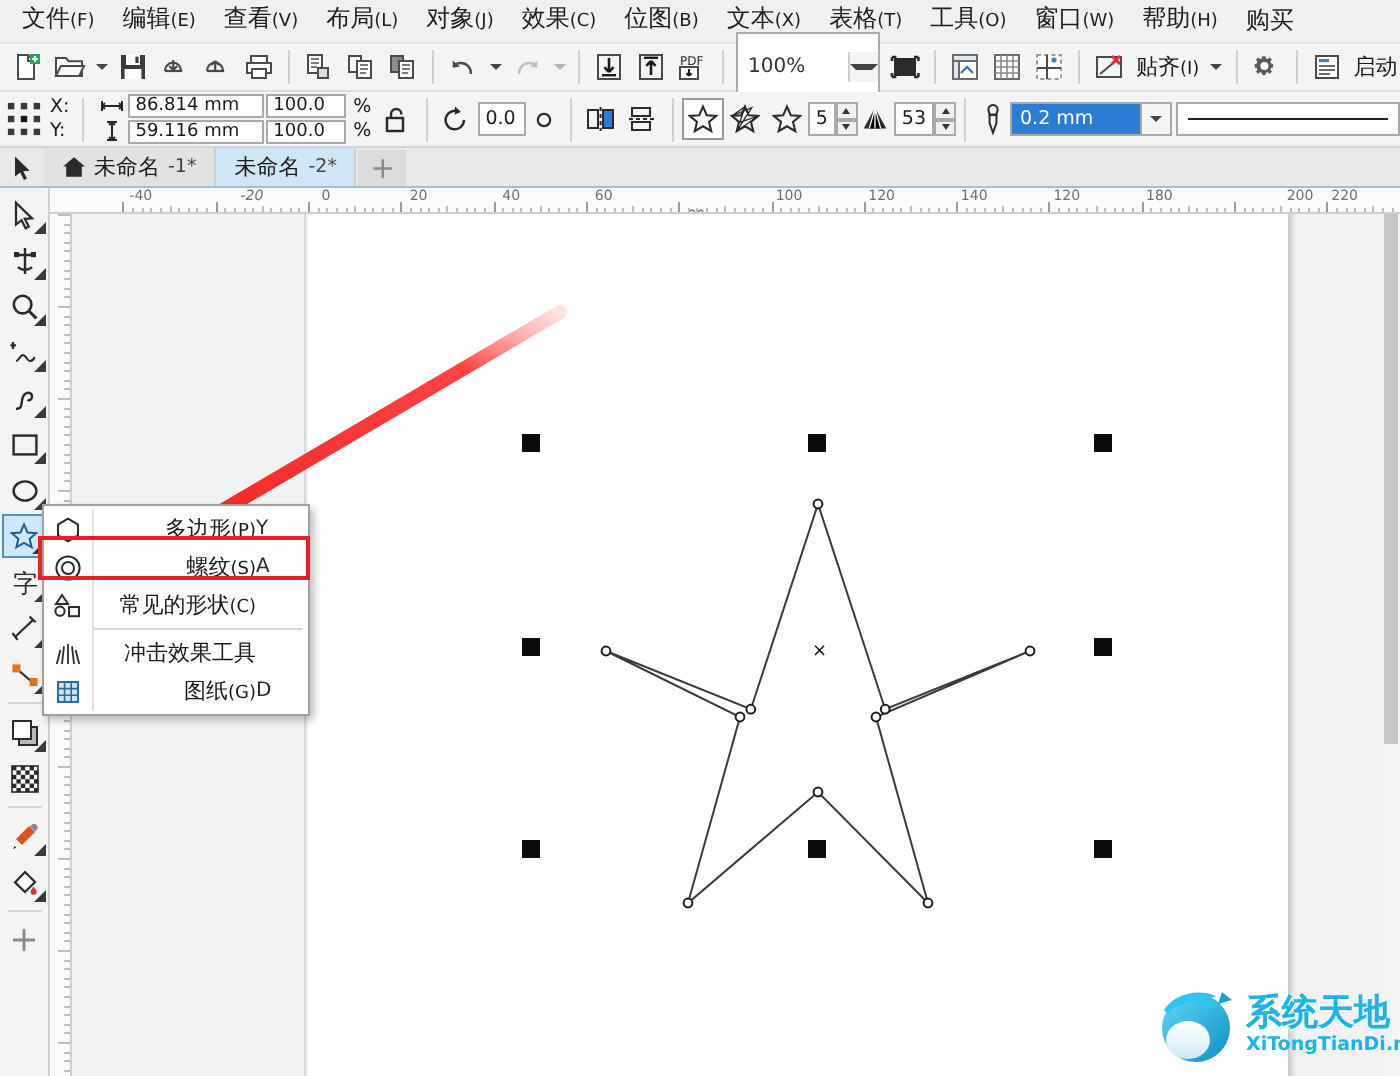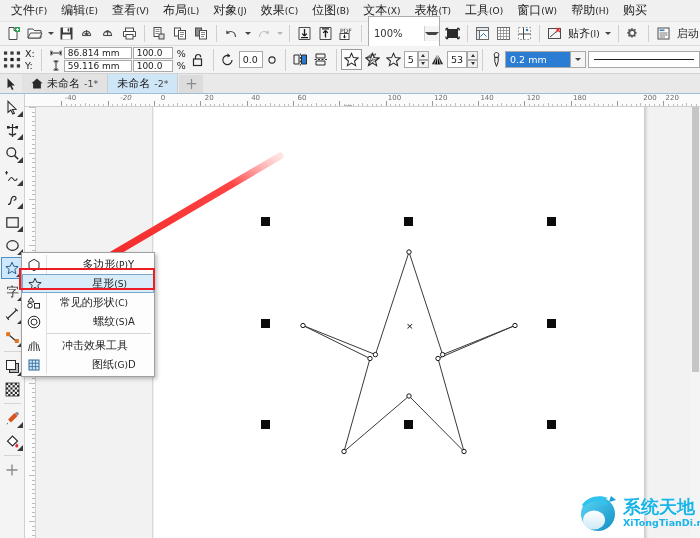"星形(S)" div.fly-row { html: <div> <span> <svg> <path></path> </svg> </span> <span><span>星形</span><span>(S)</span></span> <span></span> </div> -> none }
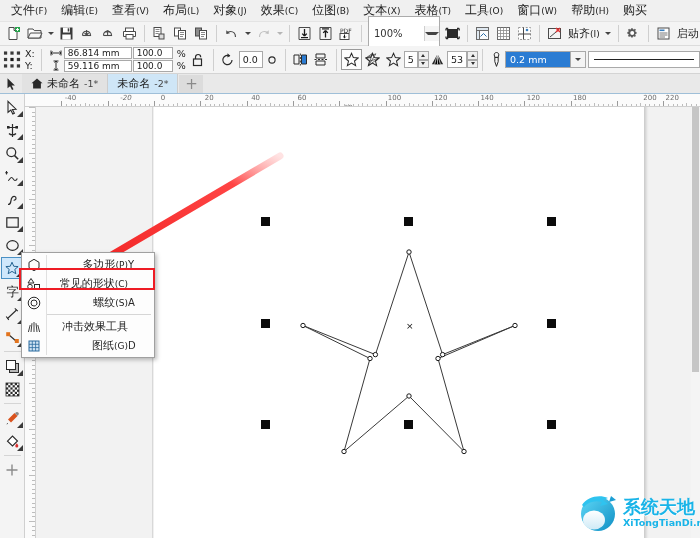"常见的形状(C)" div.fly-row { order: before "螺纹(S)" -> after "螺纹(S)" }
